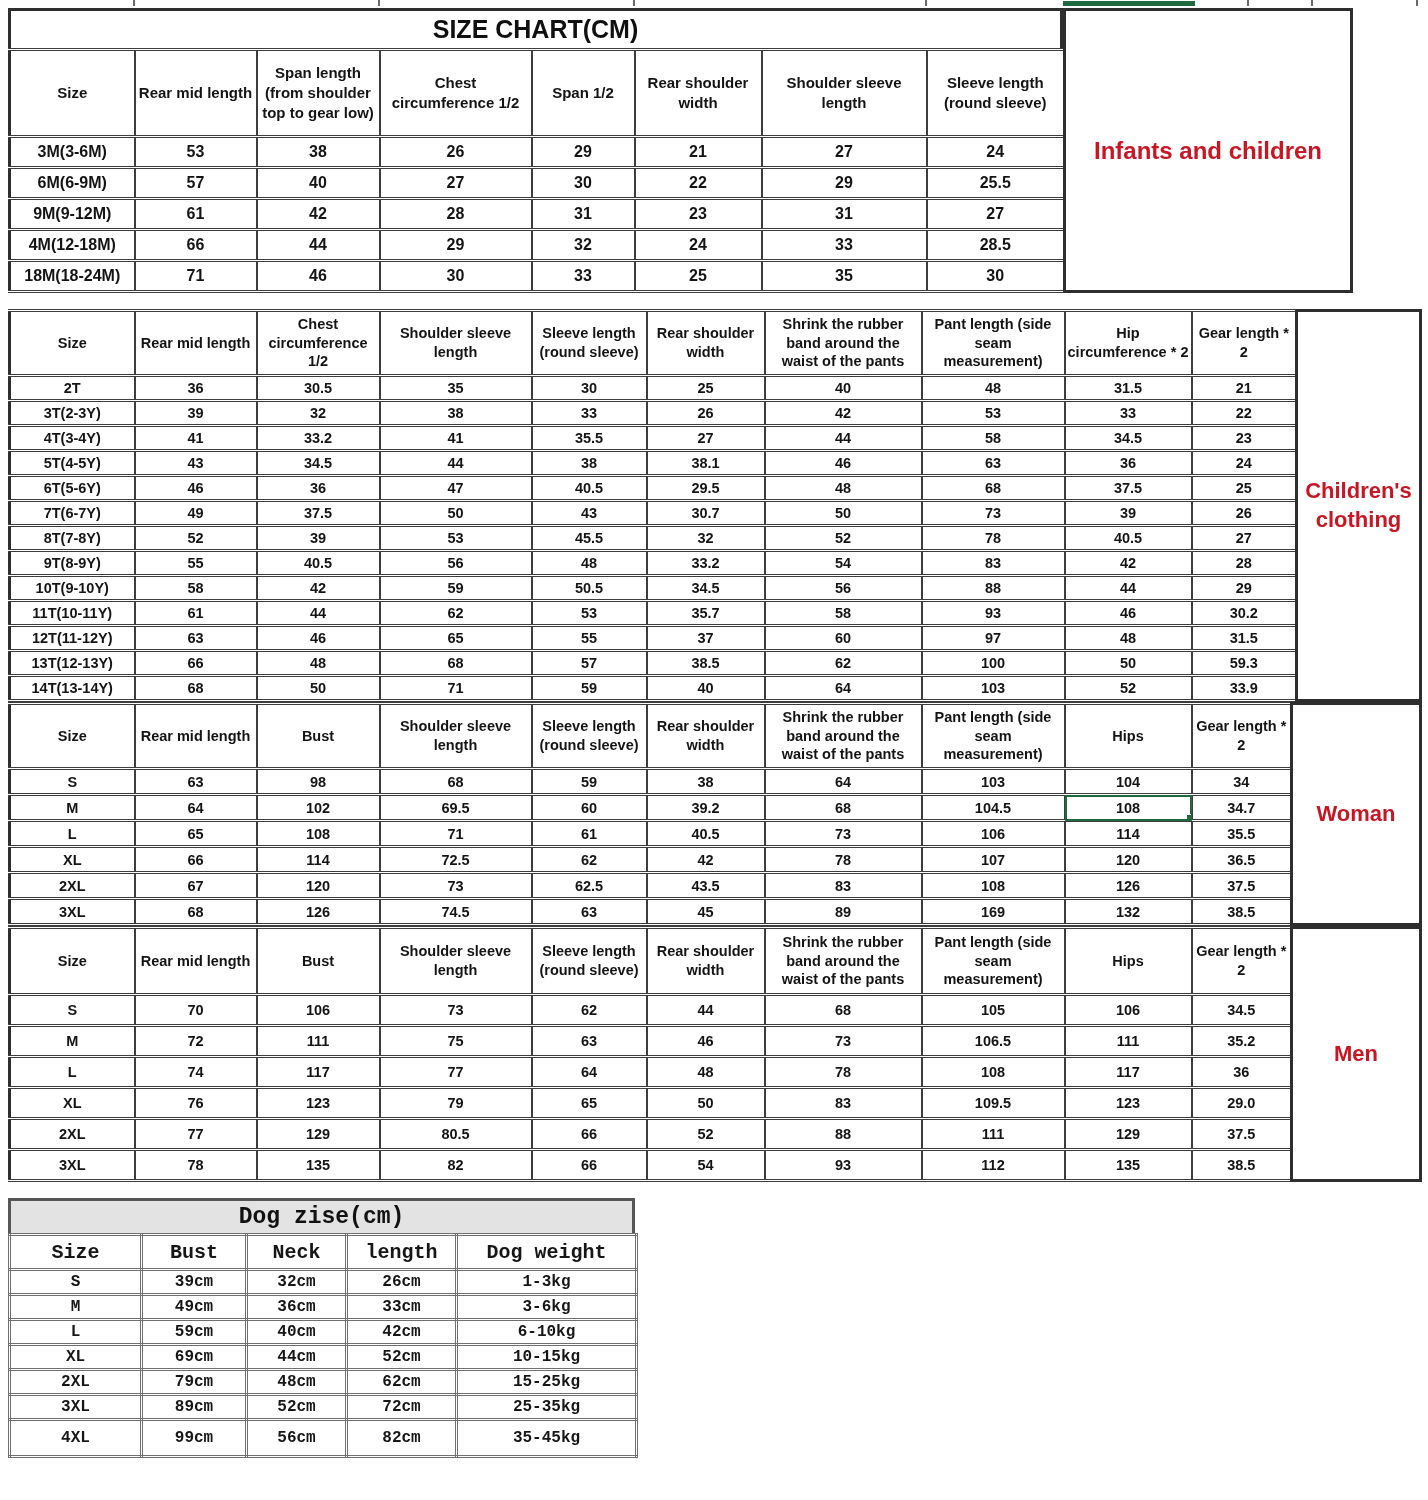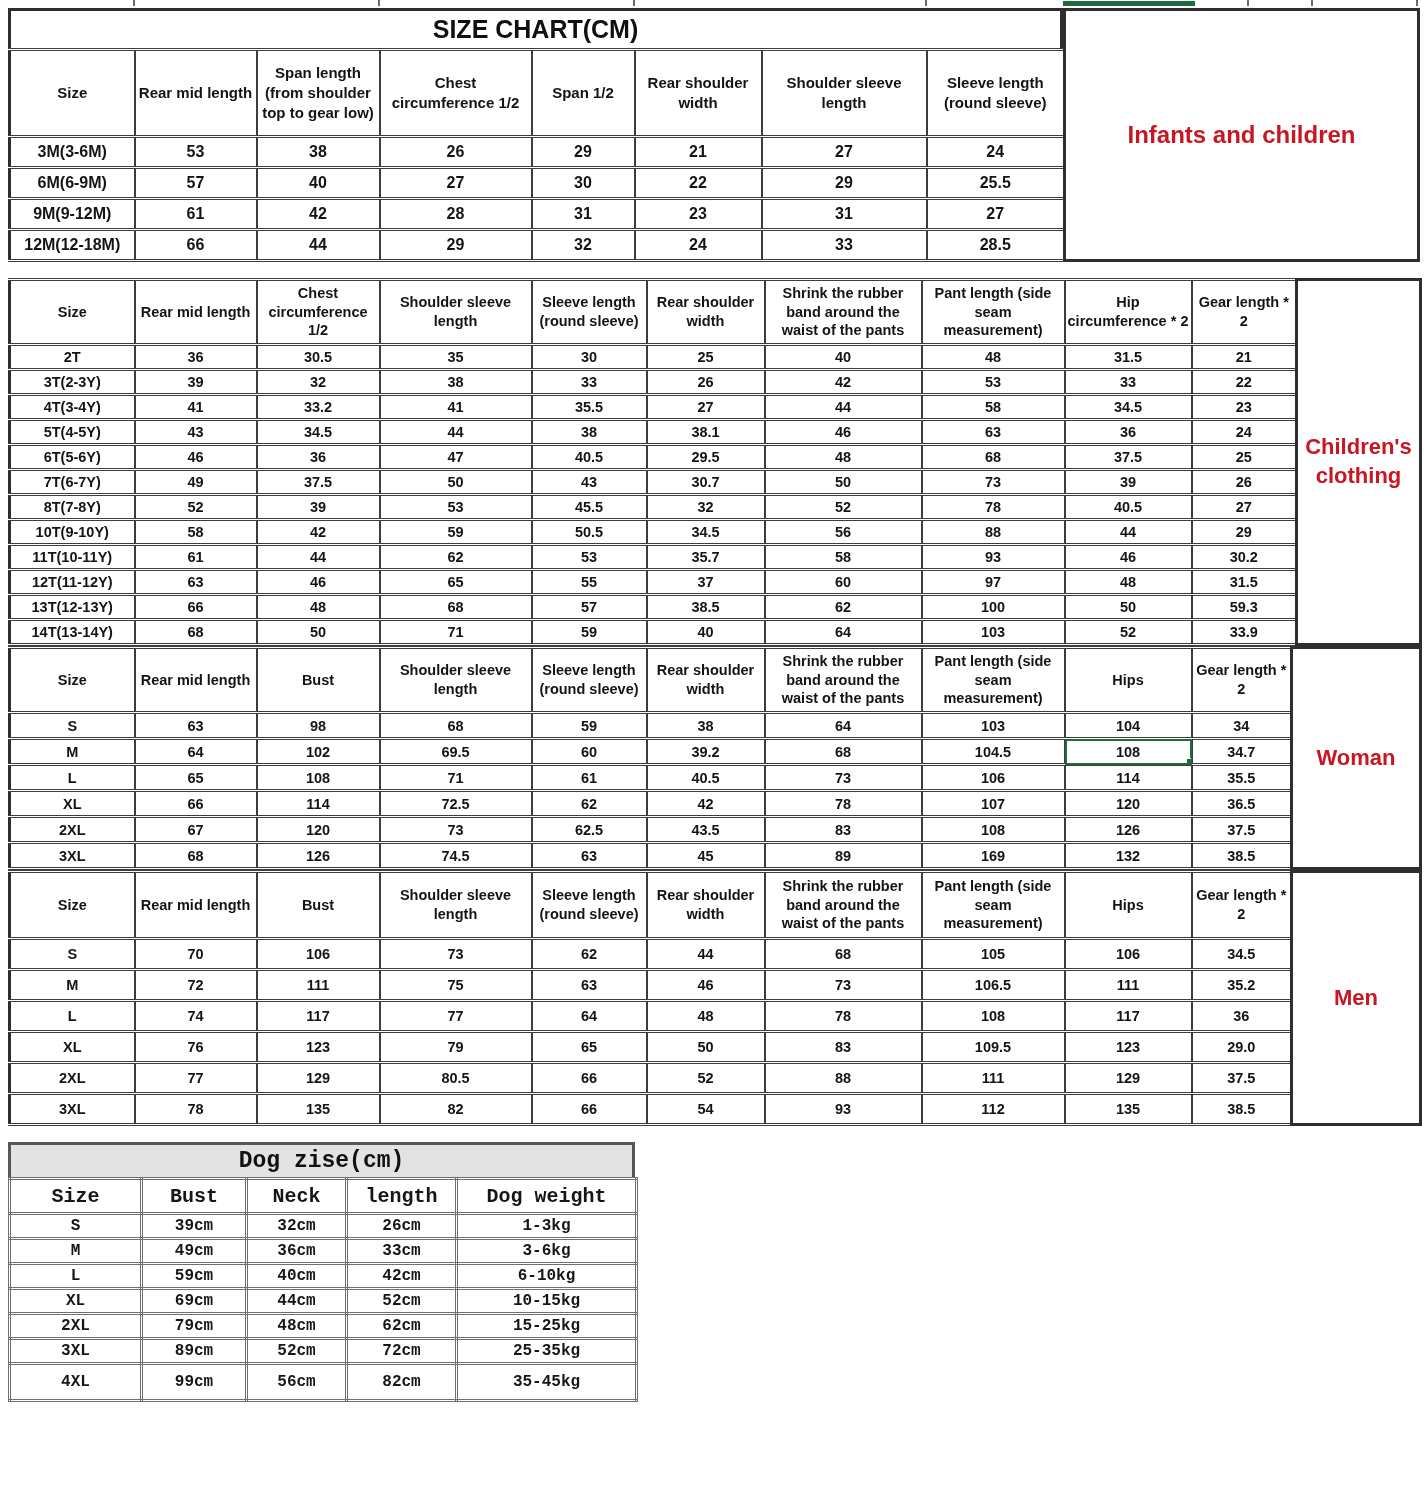"Infants and children" .w-inf-label { width: 357px -> 290px }
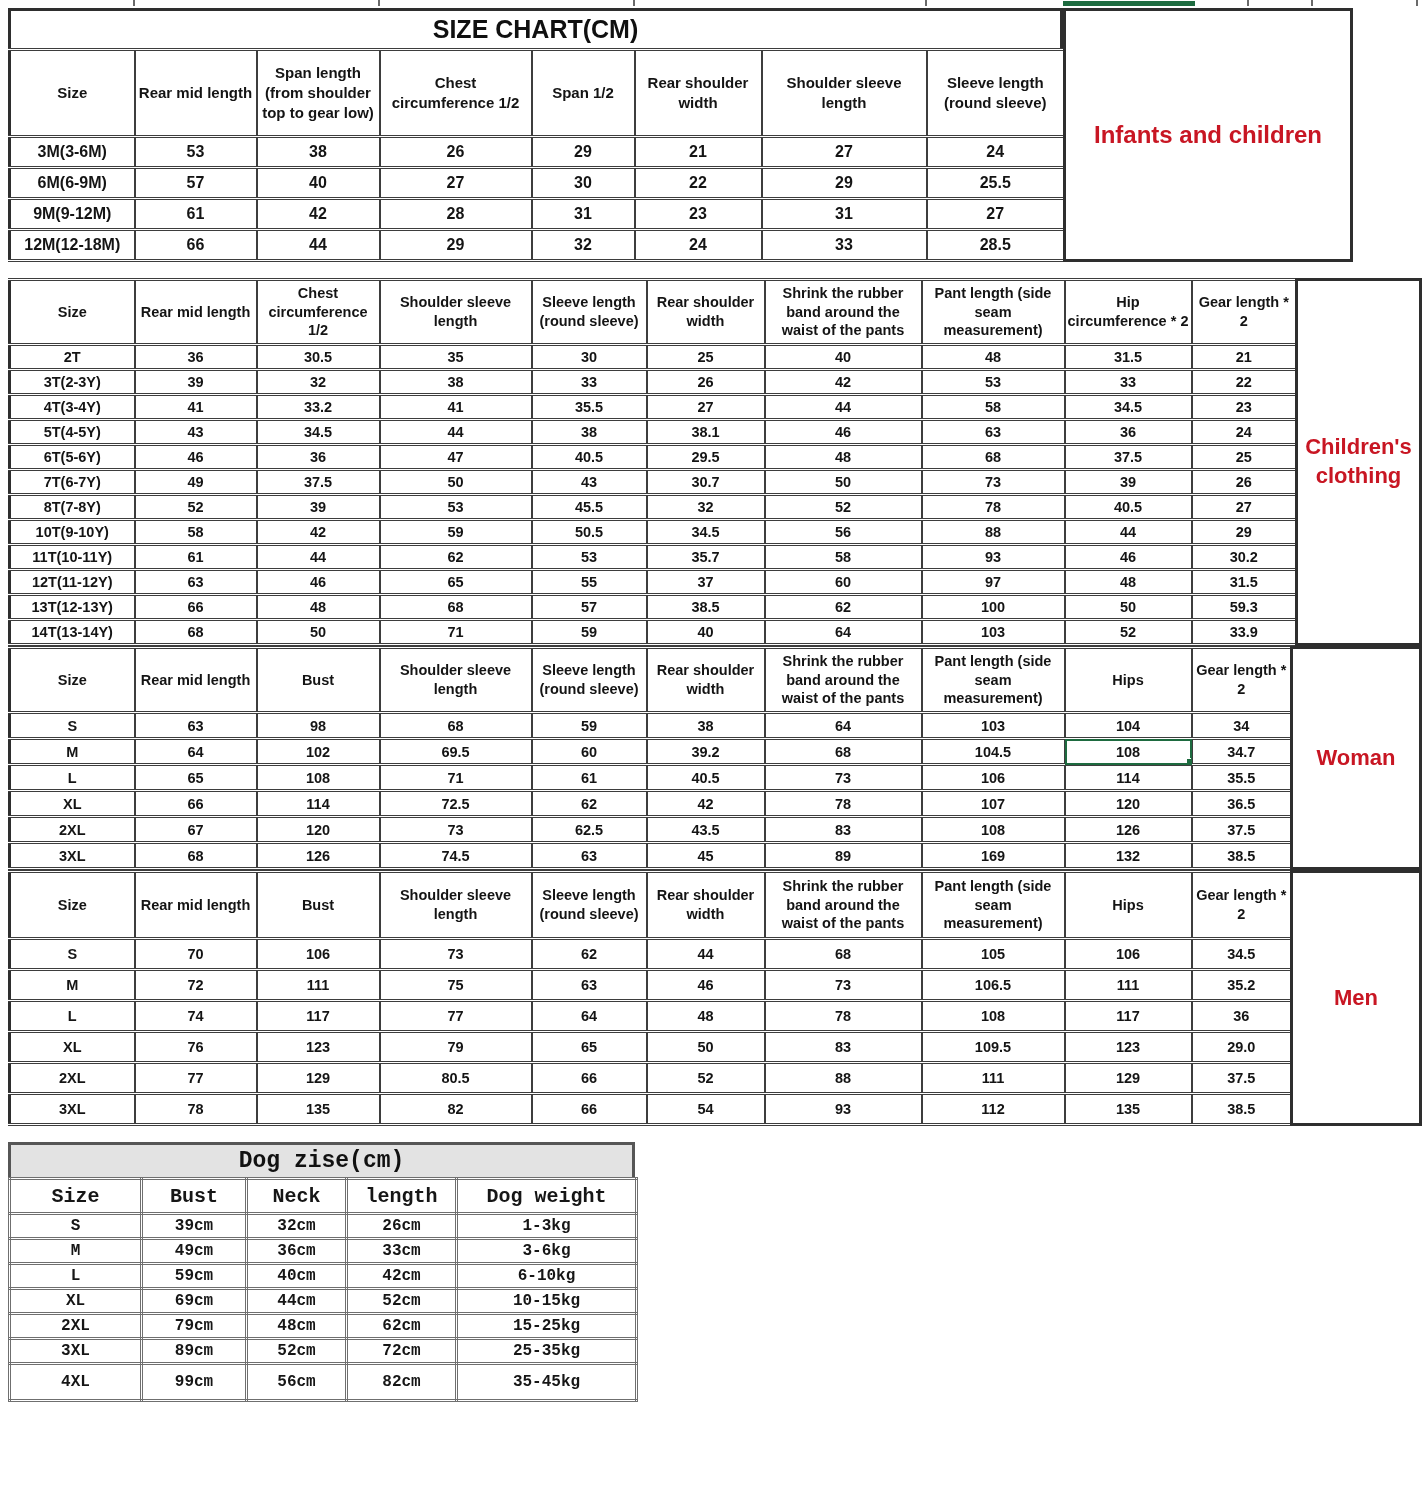"12M(12-18M)" td { text: 12M -> 4M }
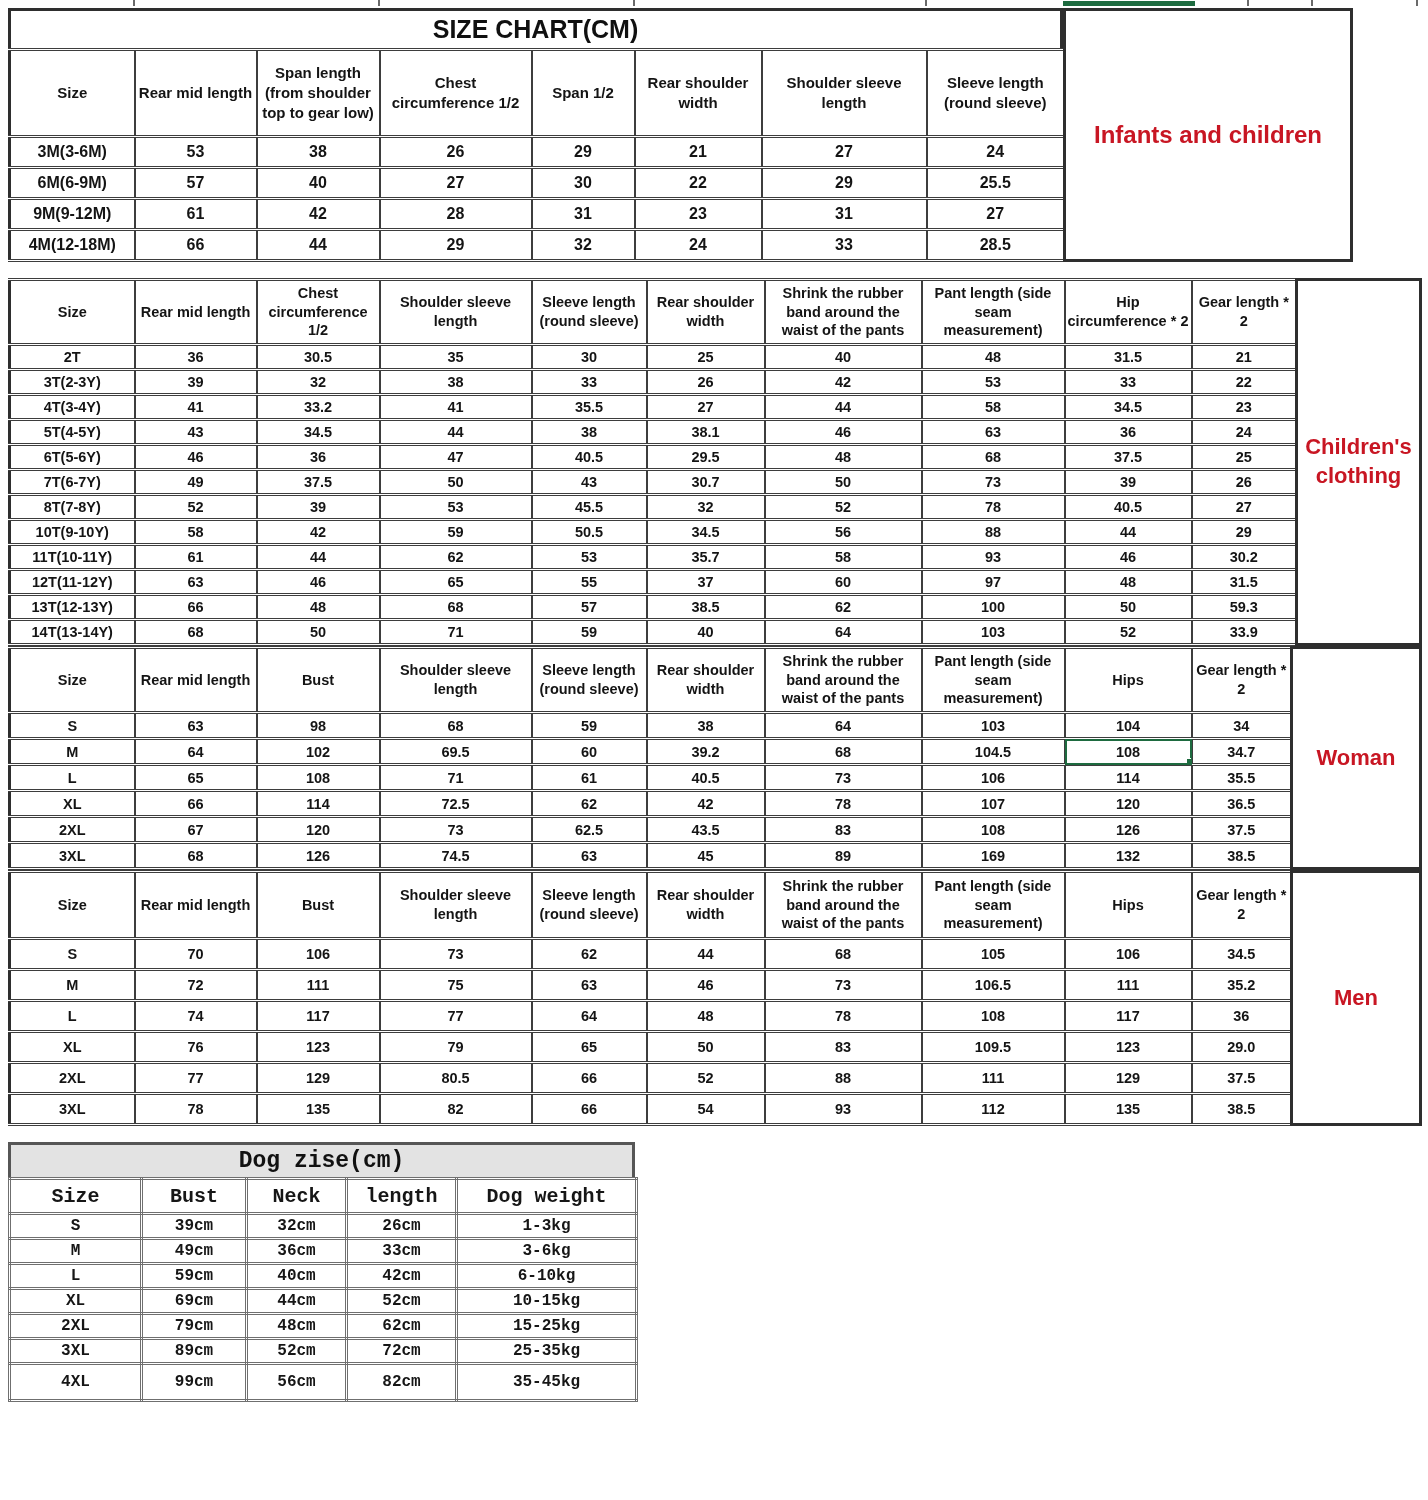"18M(18-24M)" tr { html: none -> <tr> <td>18M(18-24M)</td> <td>71</td> <td>46</td> <td>30</td> <td>33</td> <td>25</td> <td>35</td> <td>30</td> </tr> }
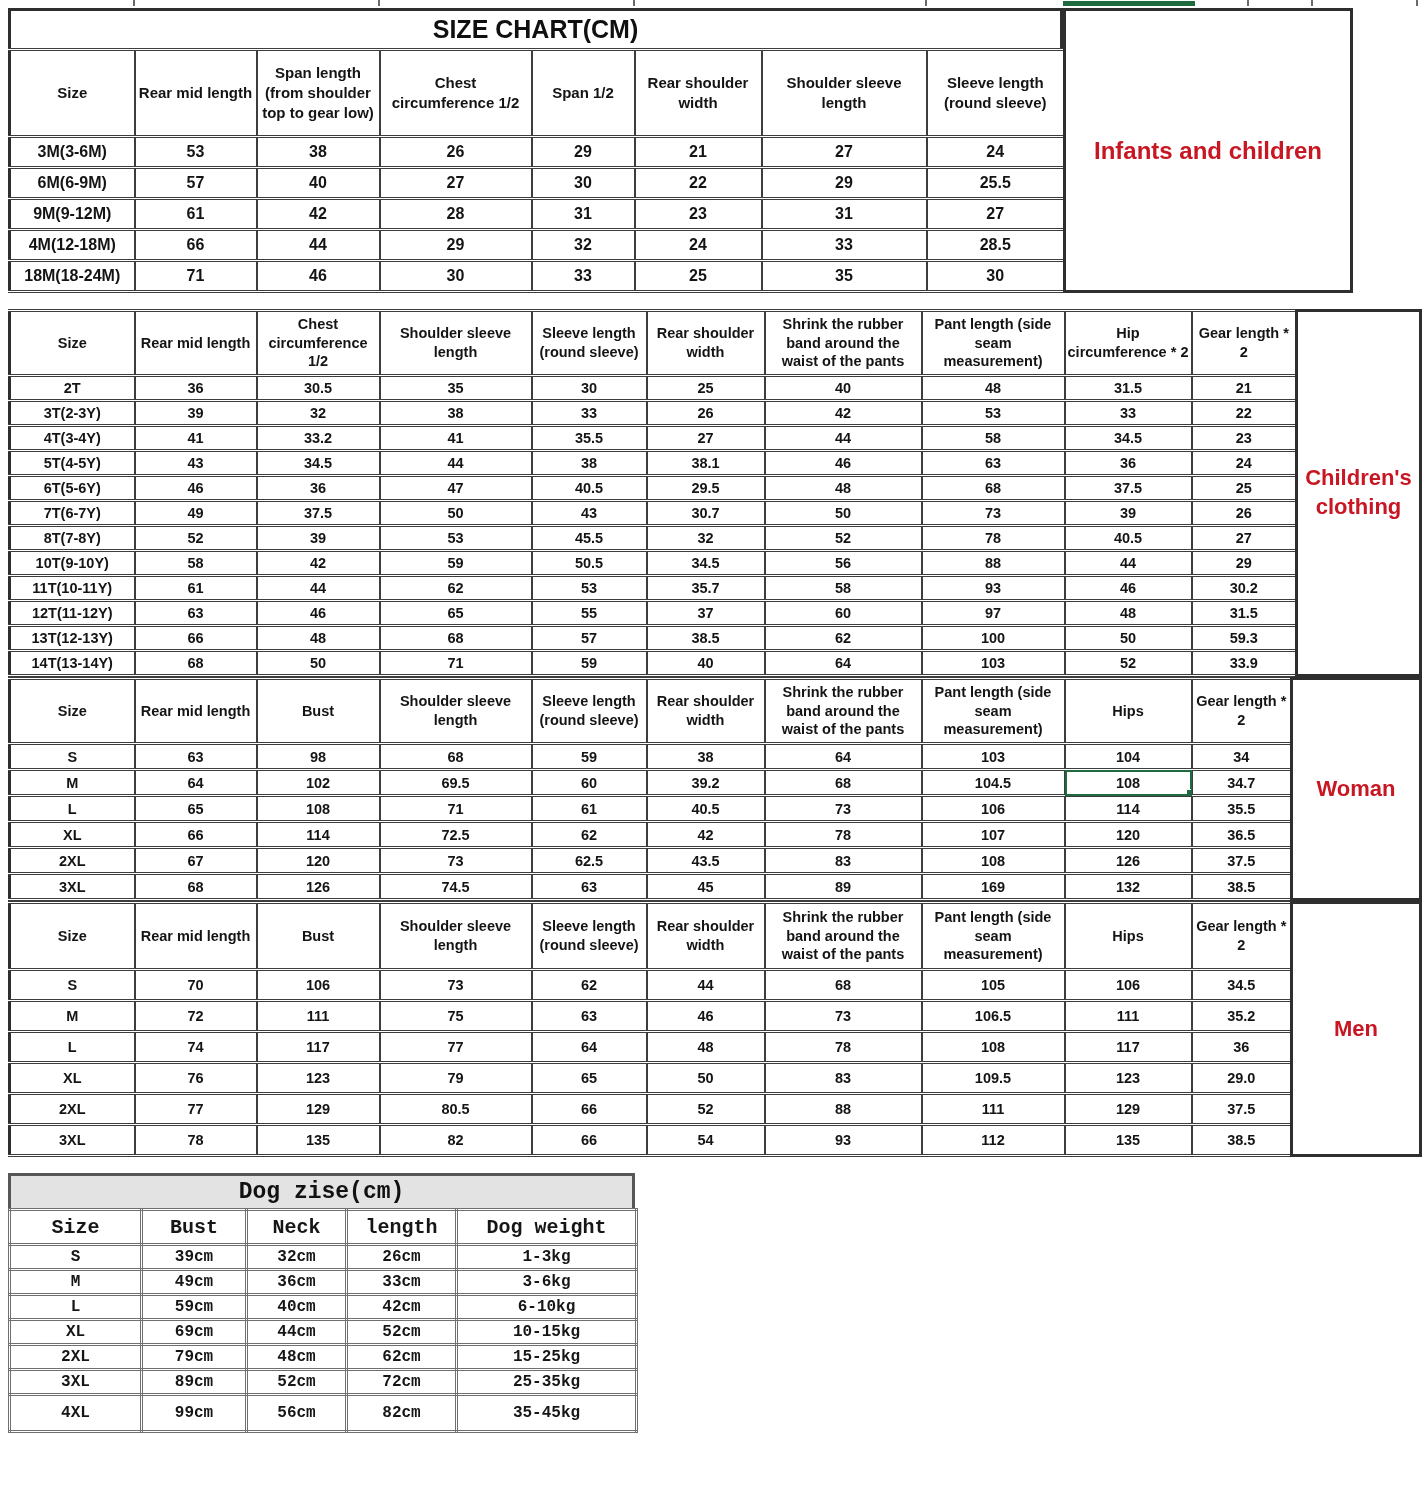"9T(8-9Y)" tr { html: none -> <tr> <td>9T(8-9Y)</td> <td>55</td> <td>40.5</td> <td>56</td> <td>48</td> <td>33.2</td> <td>54</td> <td>83</td> <td>42</td> <td>28</td> </tr> }
